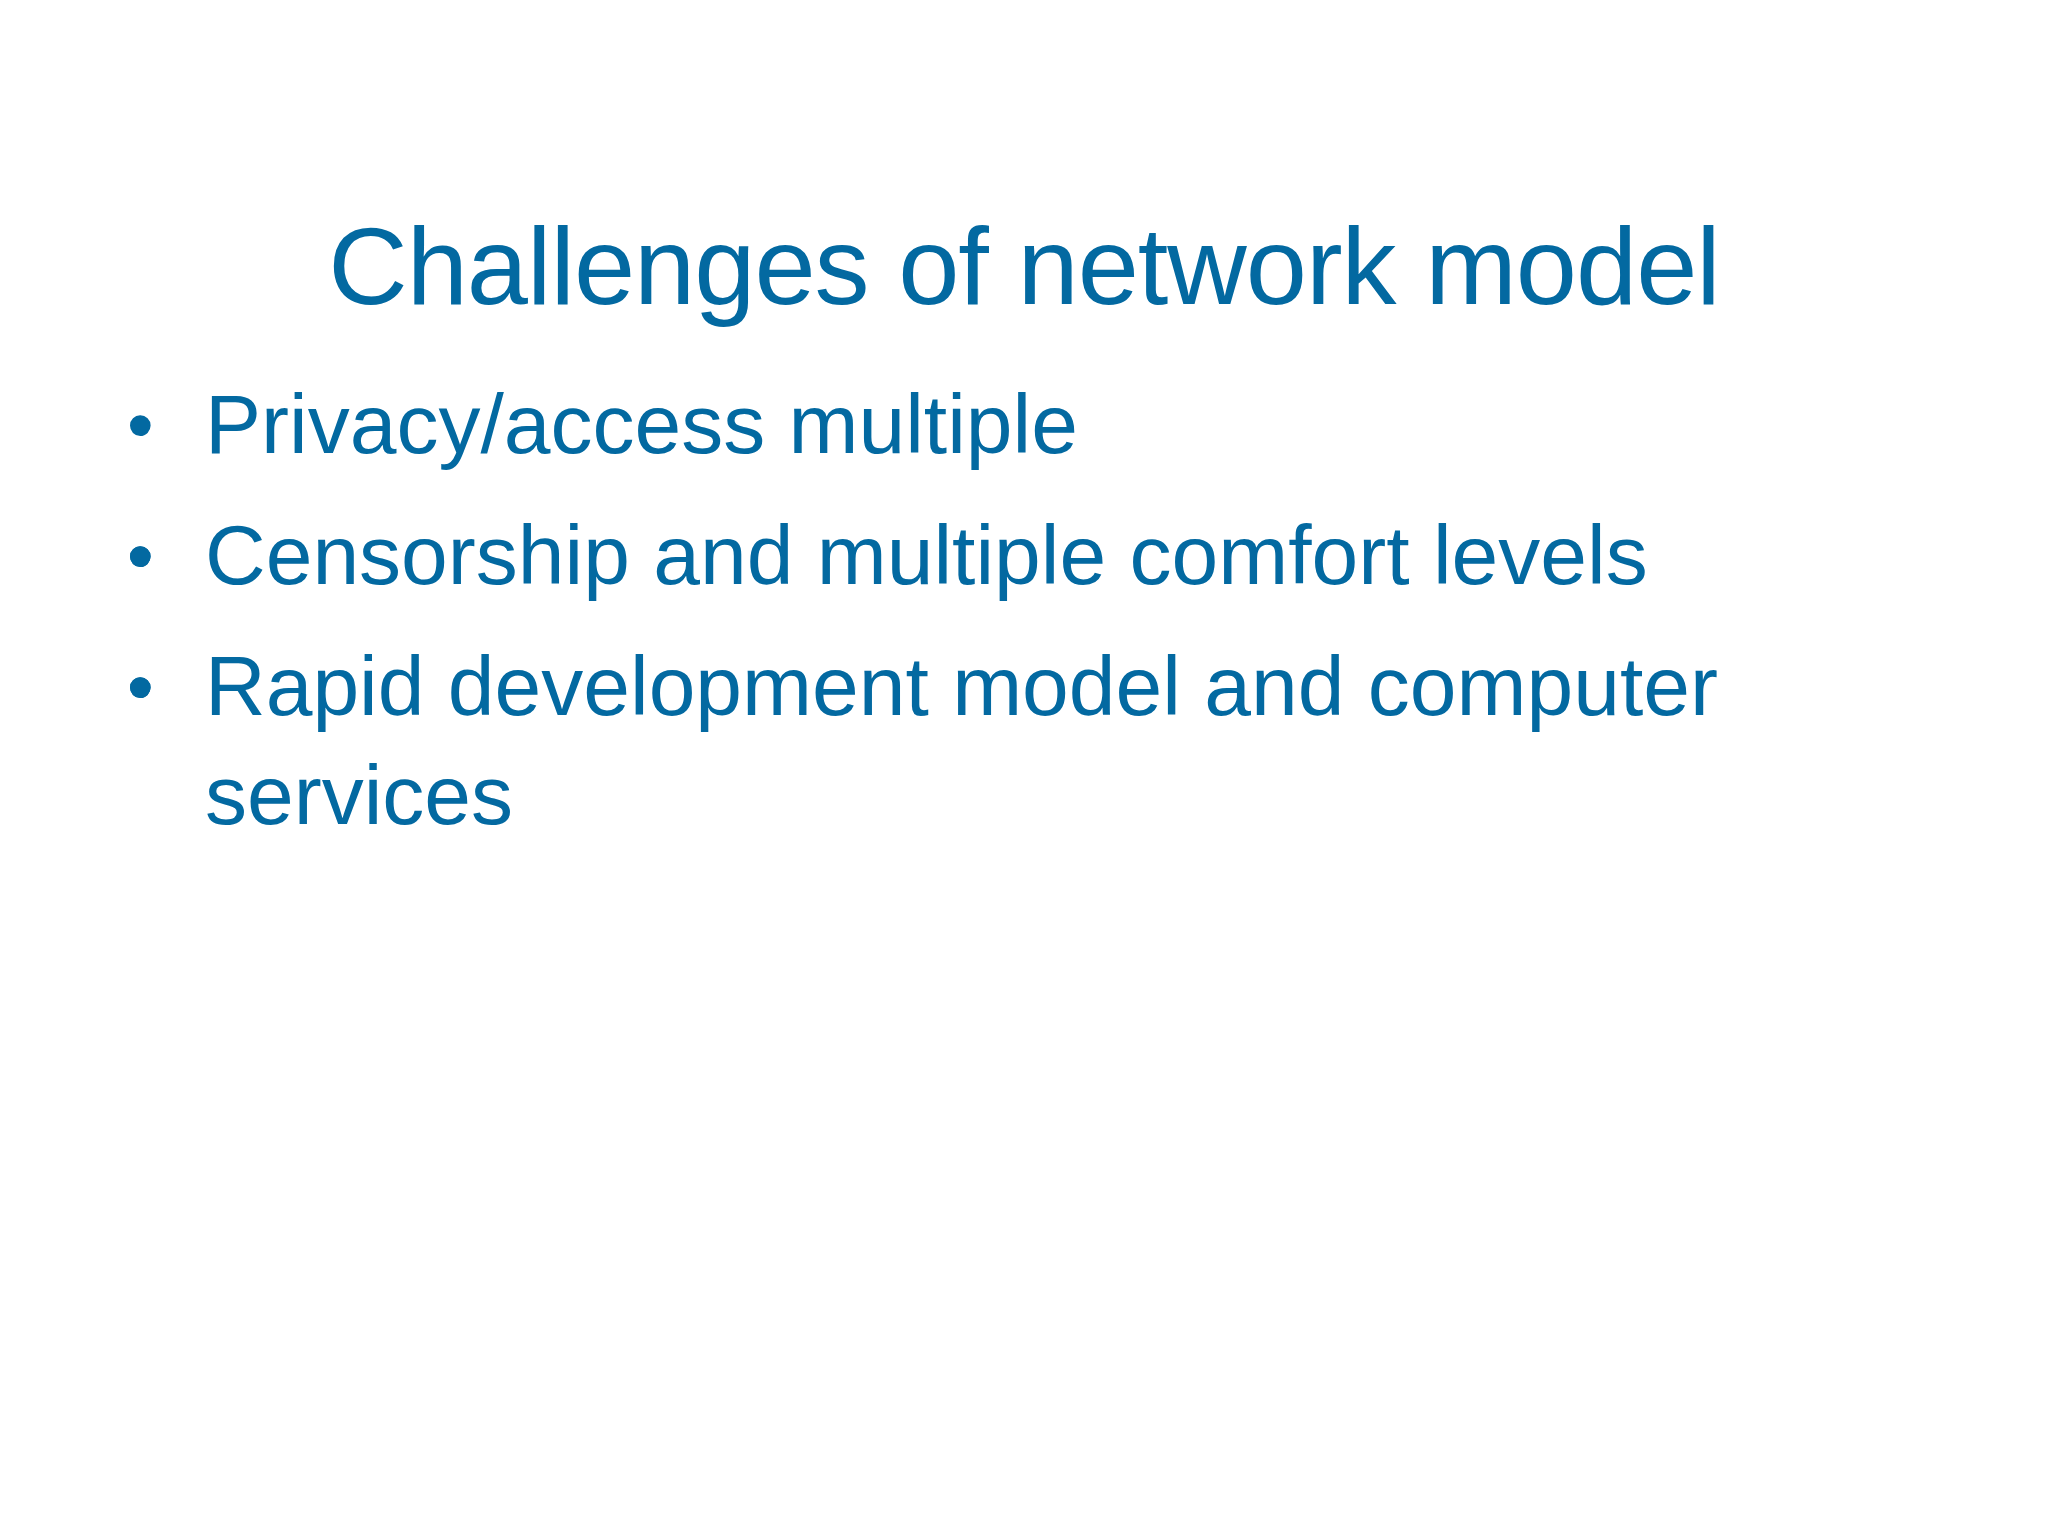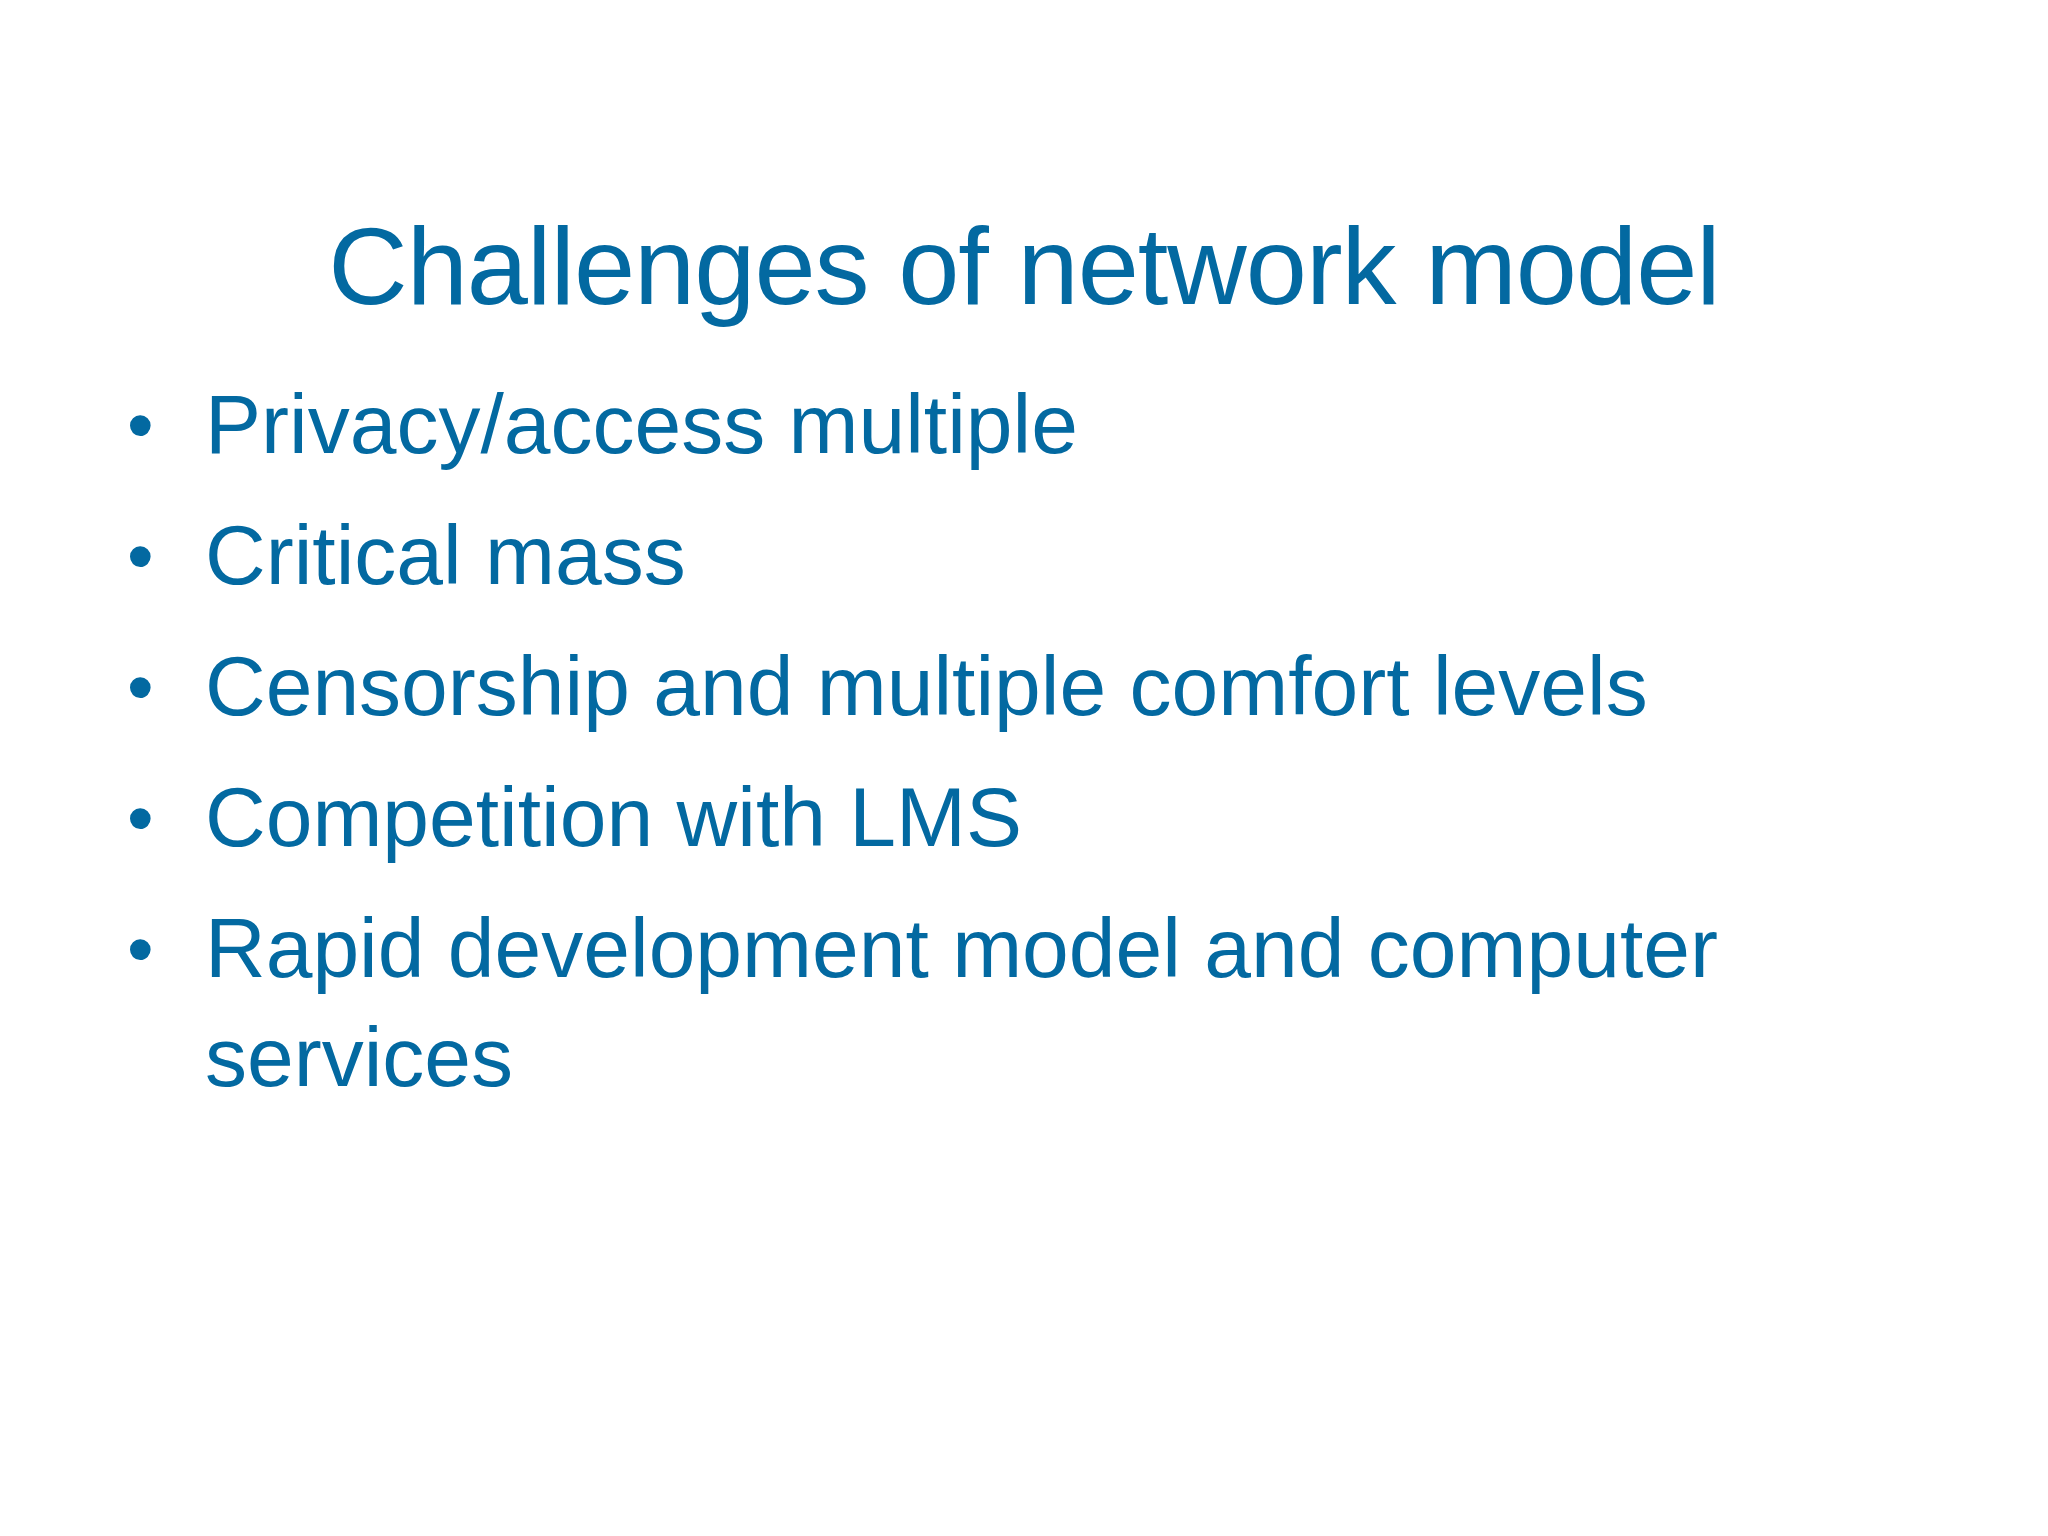"Critical mass" span.bullet-text { html: <span>Critical mass</span> -> none }
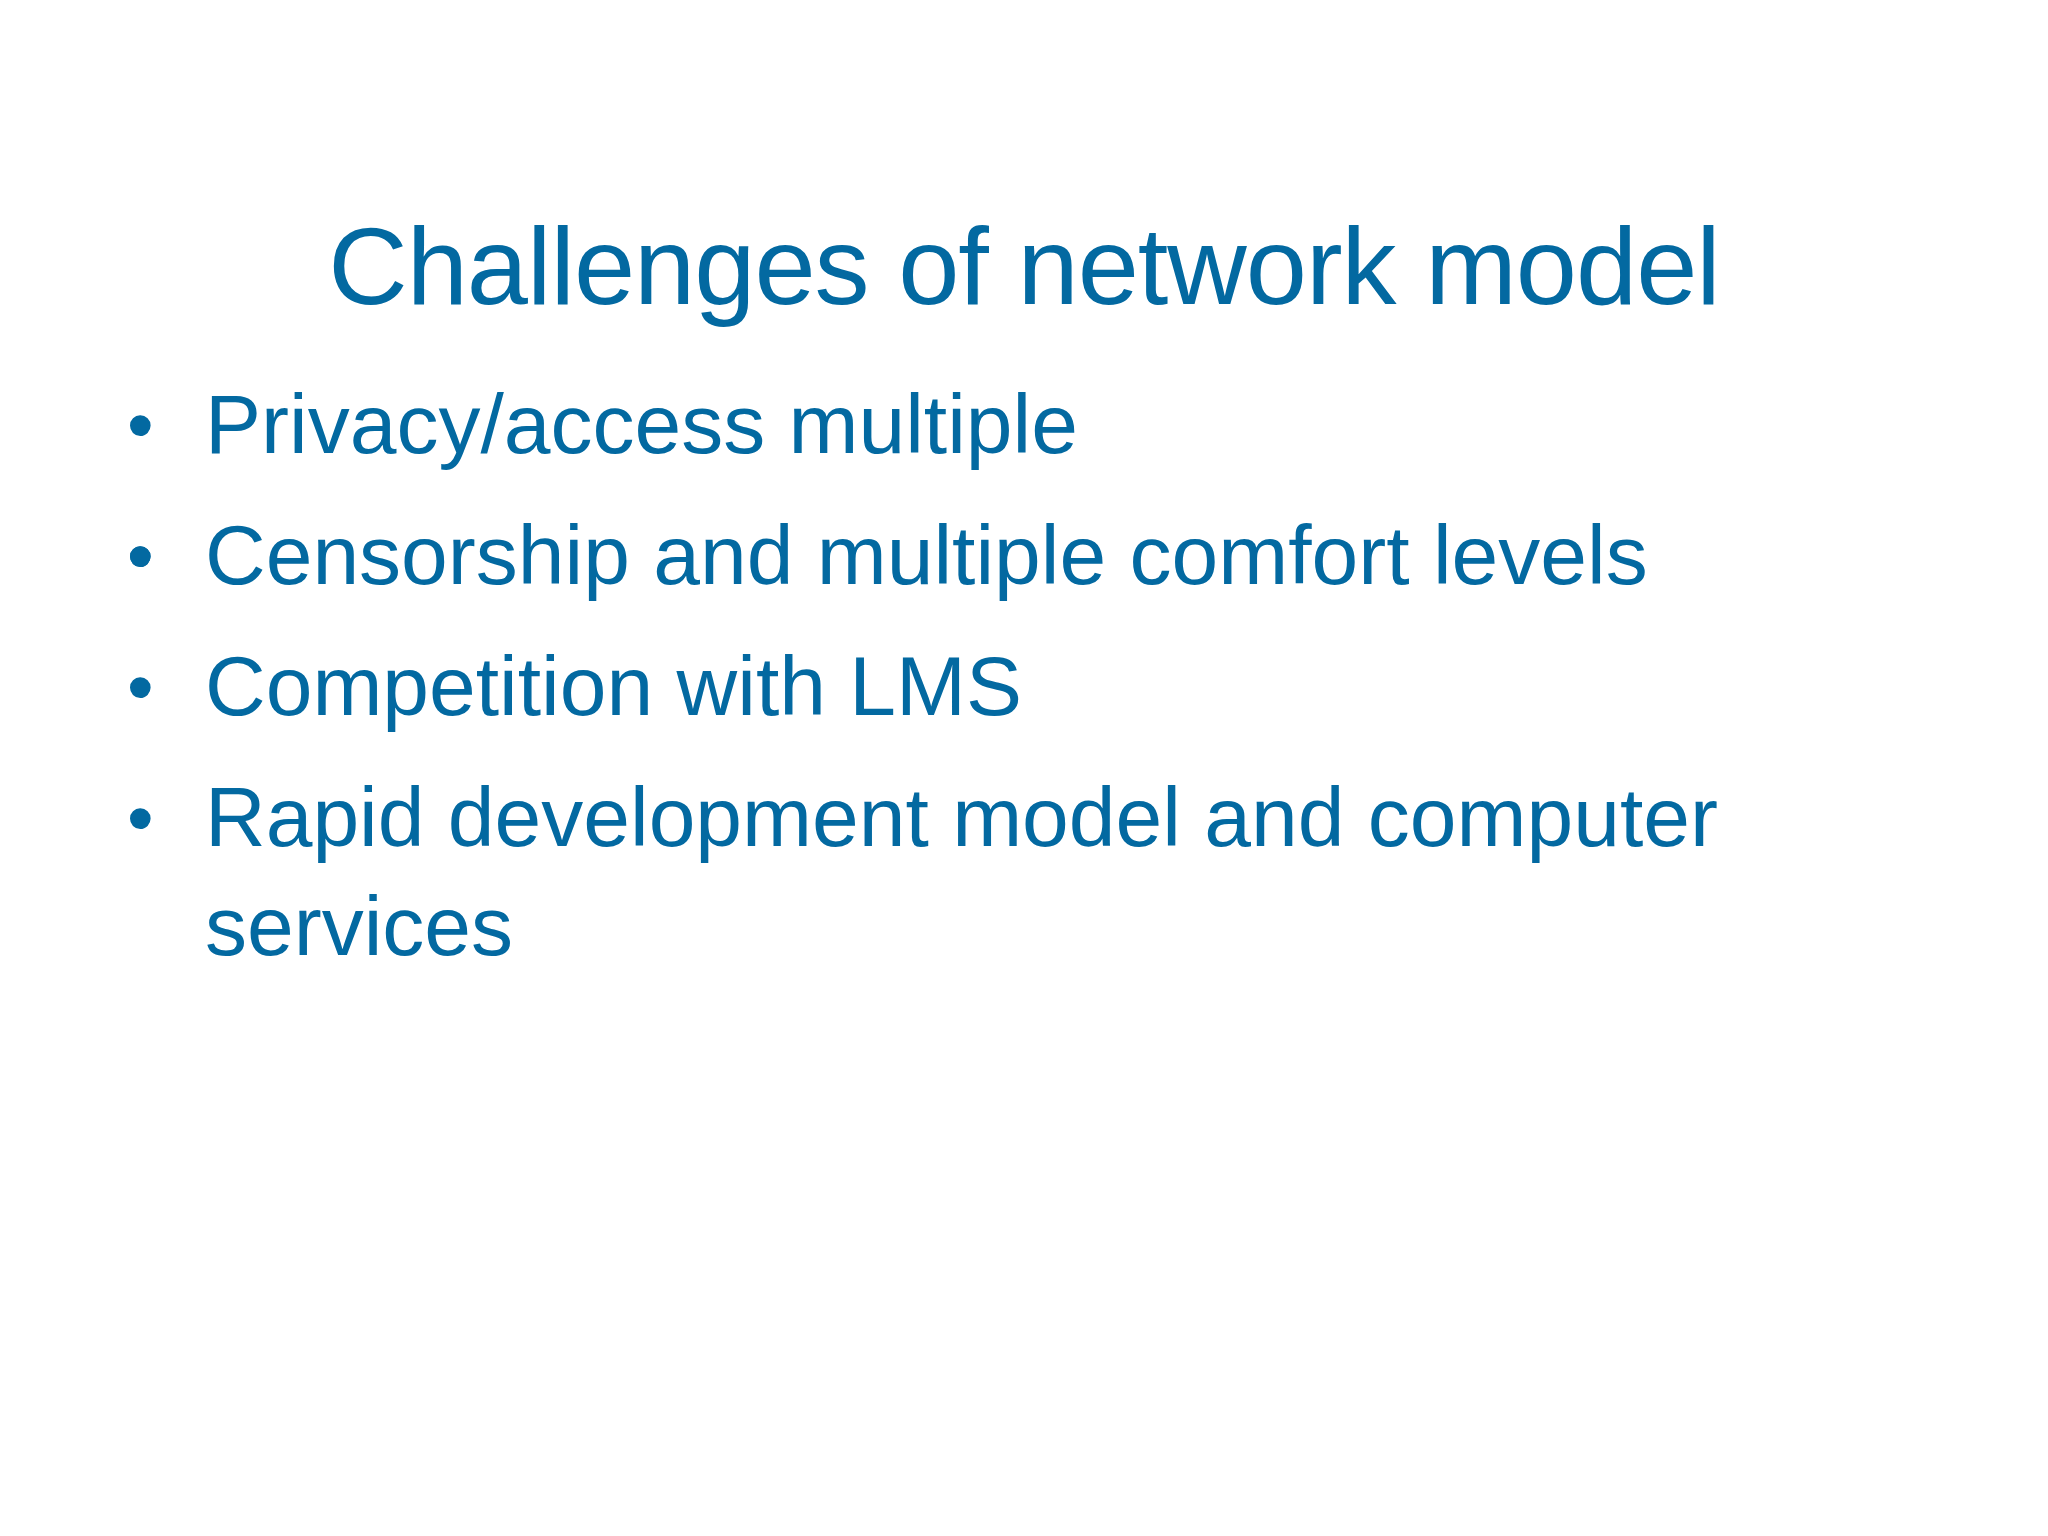"Competition with LMS" span.bullet-text { html: <span>Competition with LMS</span> -> none }
